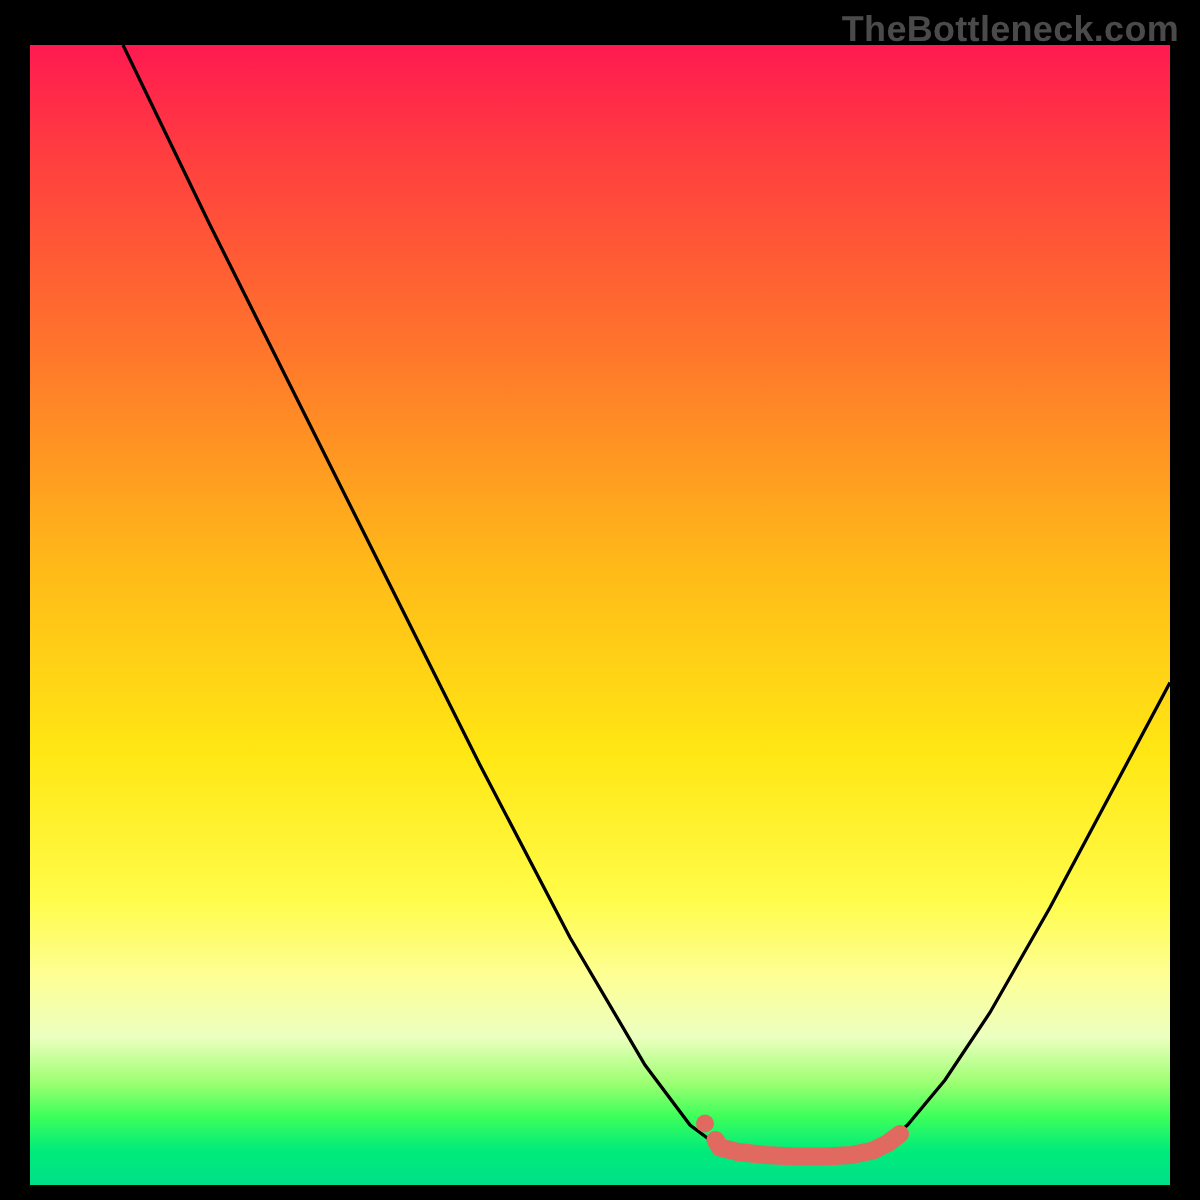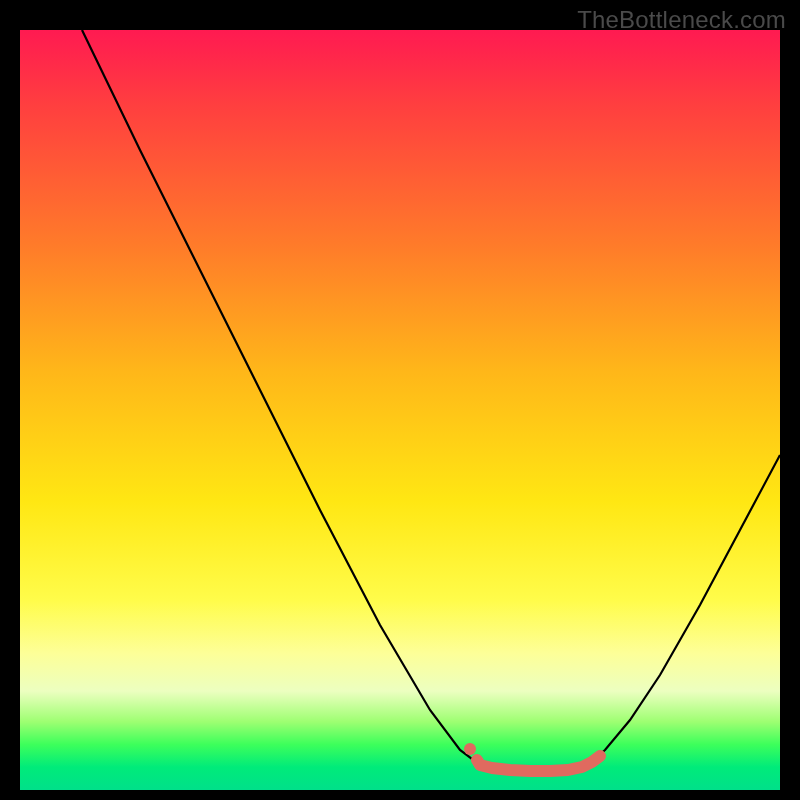"TheBottleneck.com" .watermark { font-weight: normal -> bold }
